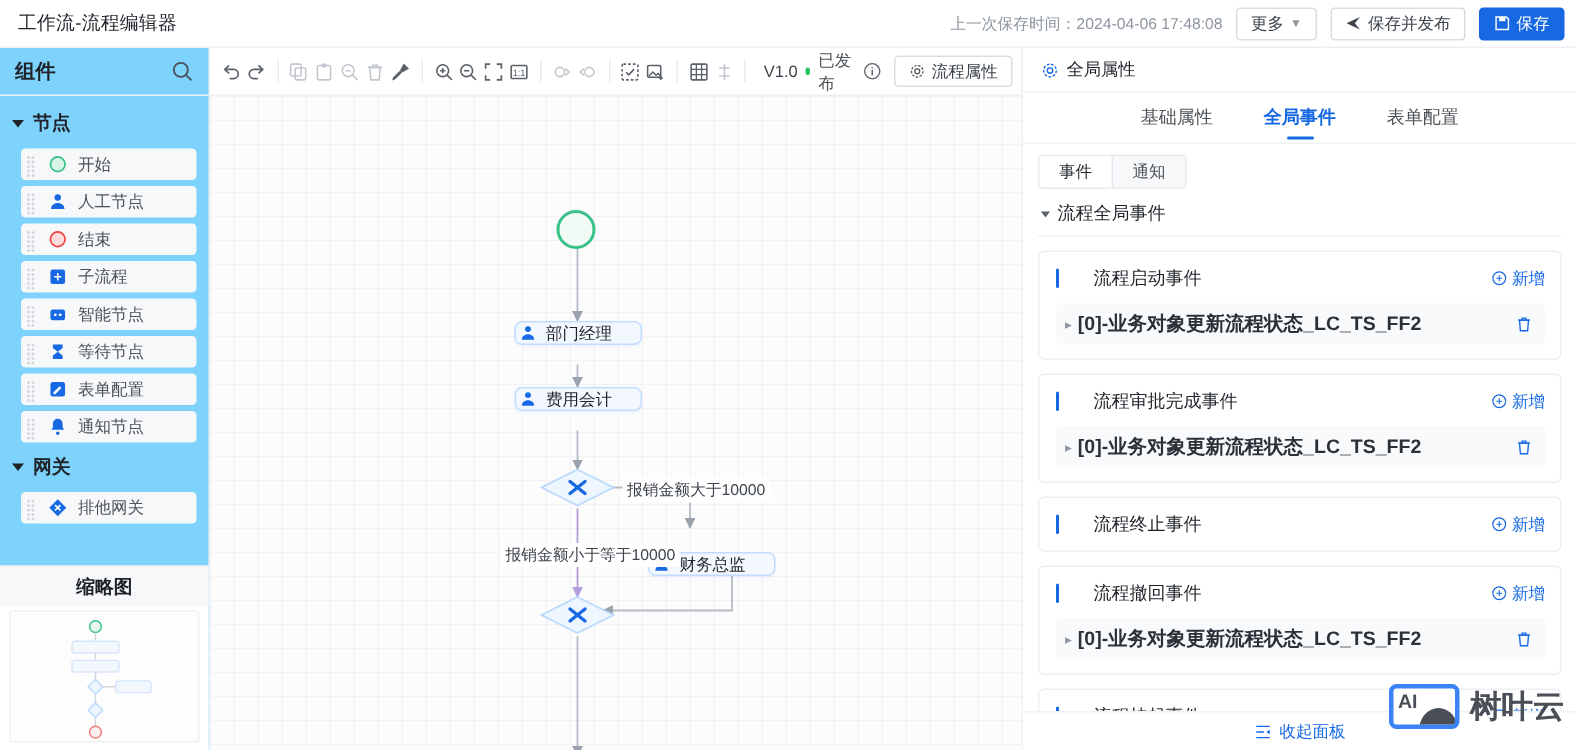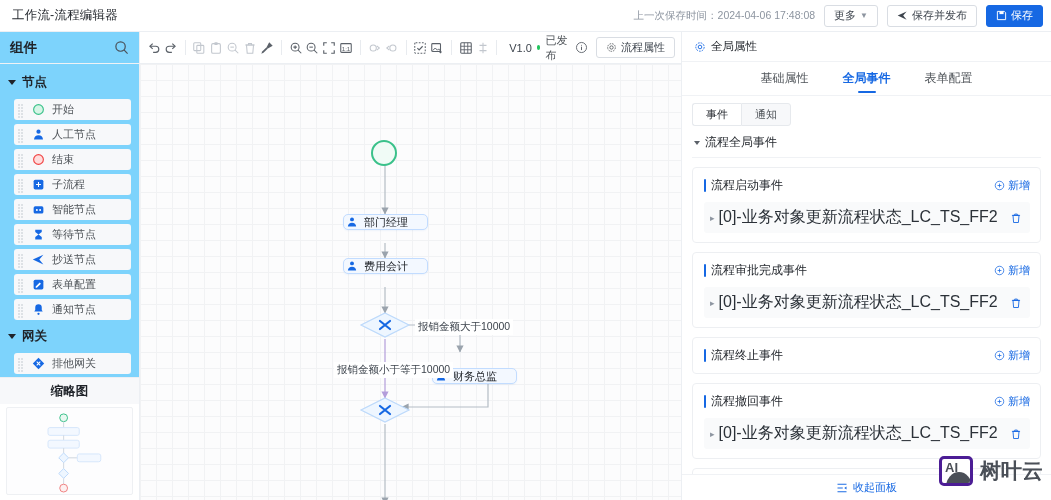"流程启动事件" .ecard-title { padding-left: 7px -> 25px }
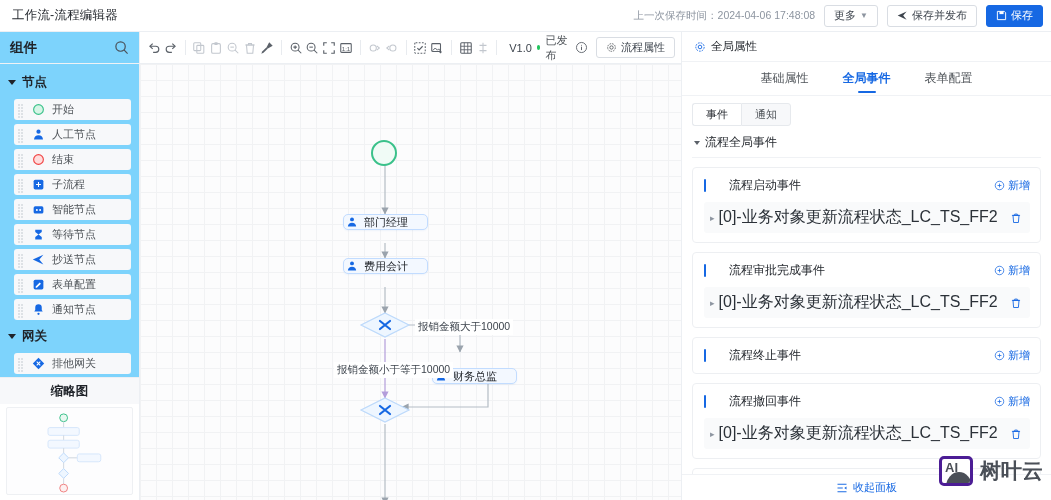"[0]-业务对象更新流程状态_LC_TS_FF2" .erow-text { font-size: 16px -> 13px; font-weight: none -> bold }
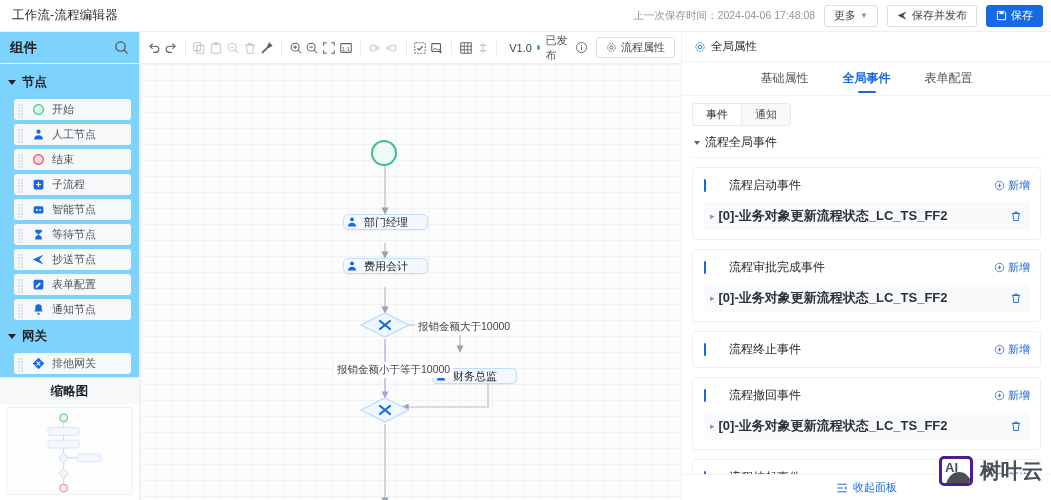"抄送节点" div.node-item { html: <div> <span> <i></i> <i></i> <i></i> <i></i> <i></i> <i></i> <i></i> <i></i> <i></i> <i></i> </span> <span> <svg> <path></path> </svg> </span> <span>抄送节点</span> </div> -> none }
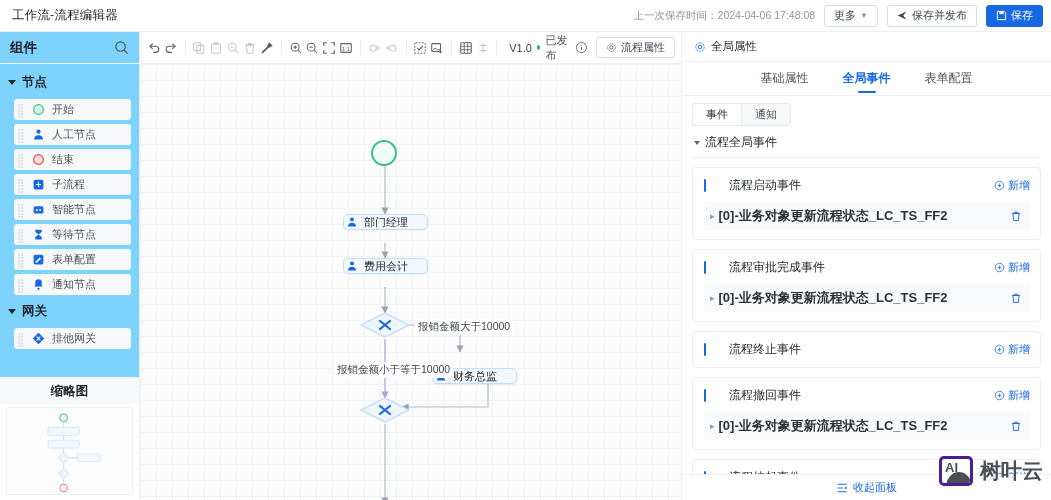"AI" .wm-logo { border: 3px solid #4c1d95 -> 3px solid #3b82f6; width: 34px -> 47px }
